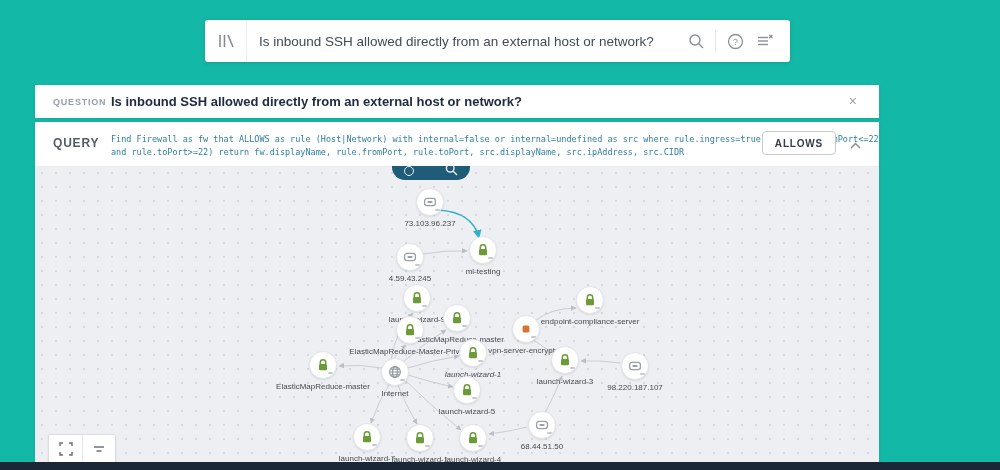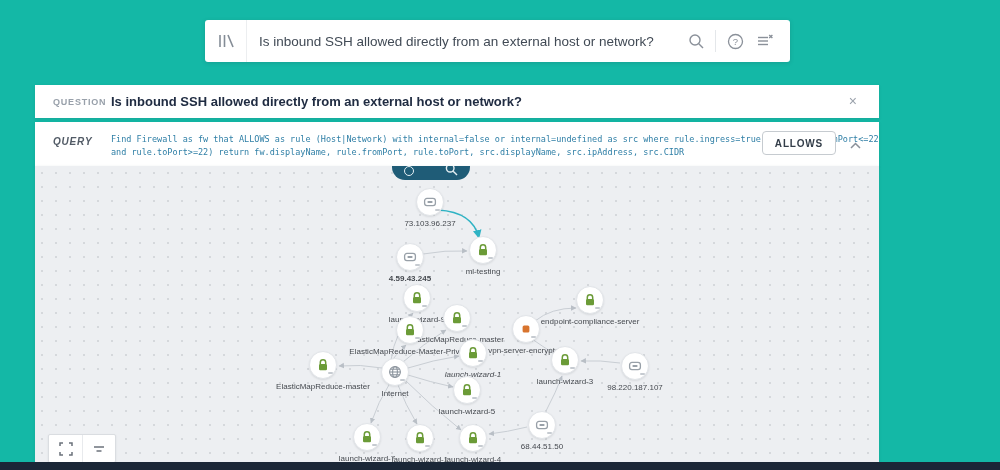"QUERY" .query-panel .row-label { font-size: 10px -> 12px; font-style: italic -> none }
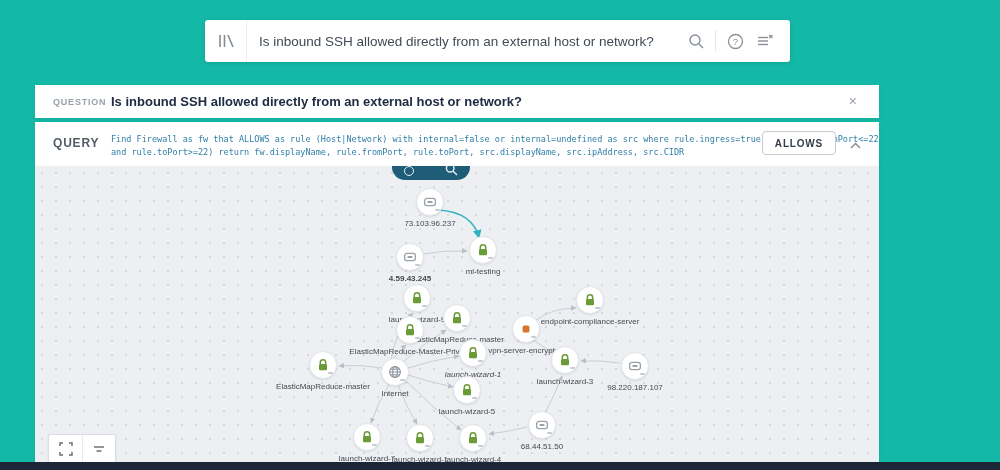"4.59.43.245" div.glabel { font-weight: bold -> none }
